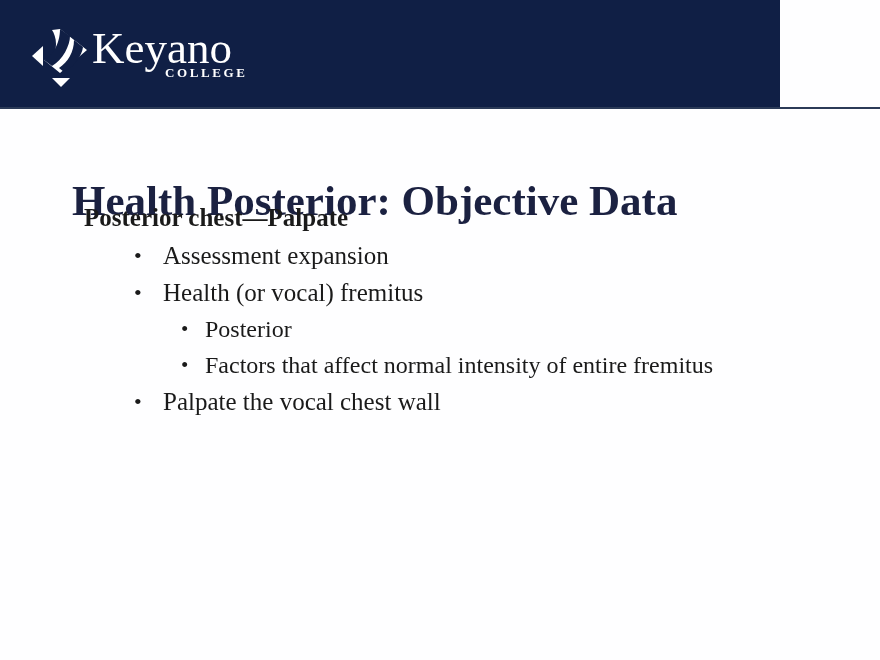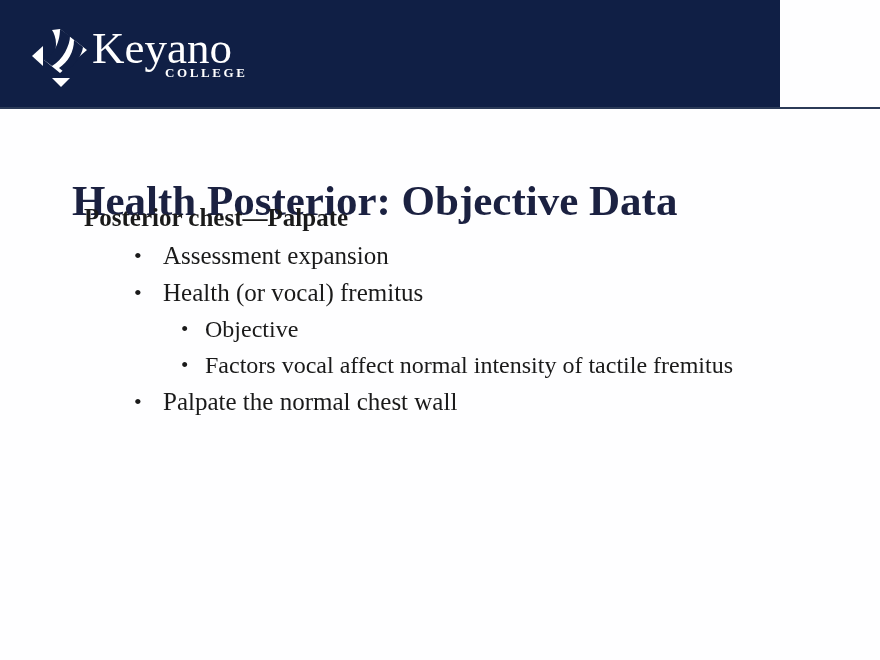"Objective" span.bullet-text { text: Objective -> Posterior }
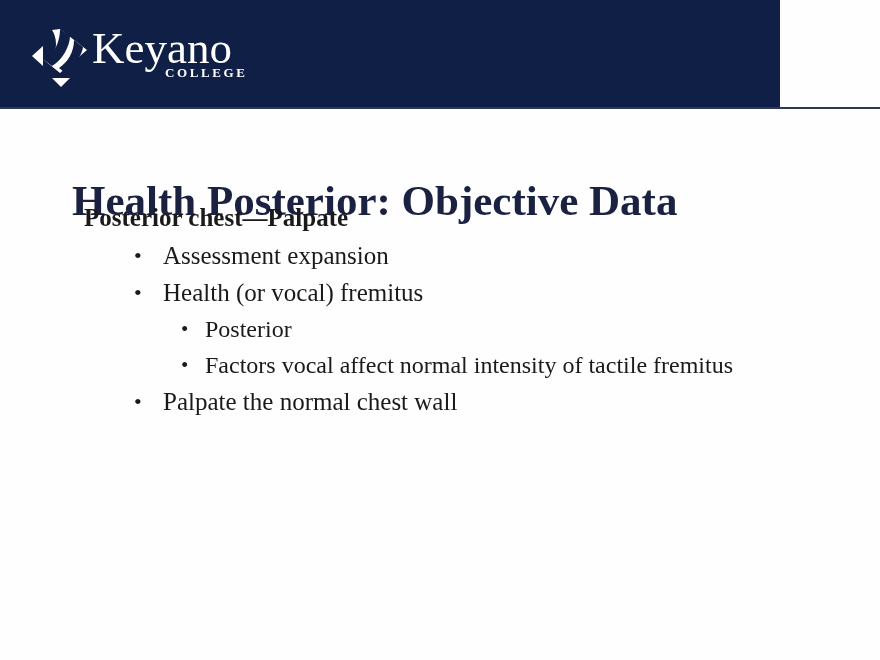"Factors vocal affect normal intensity" span.bullet-text { text: vocal affect normal intensity of tactile -> that affect normal intensity of entire }
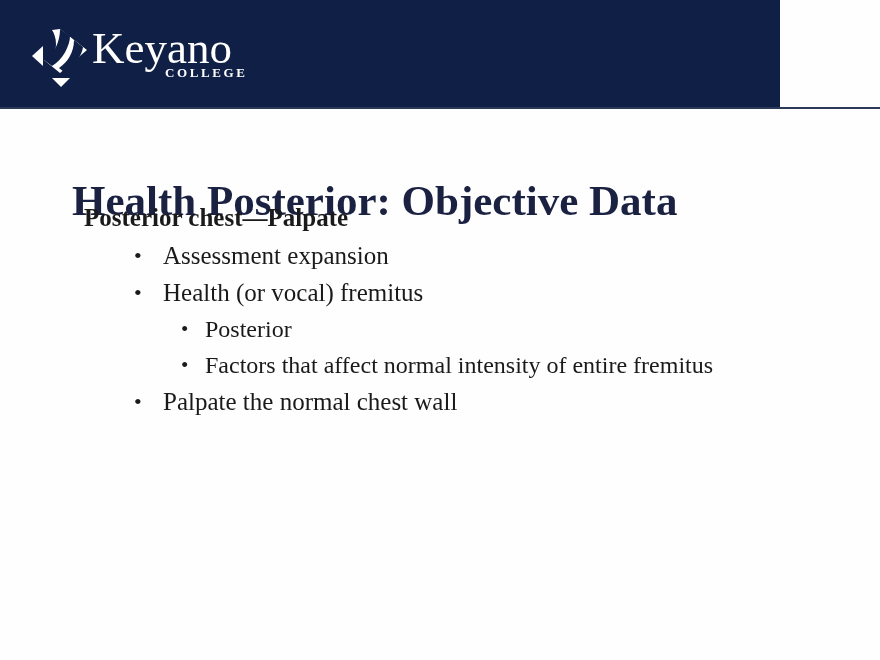"Palpate the normal chest wall" span.bullet-text { text: normal -> vocal }
